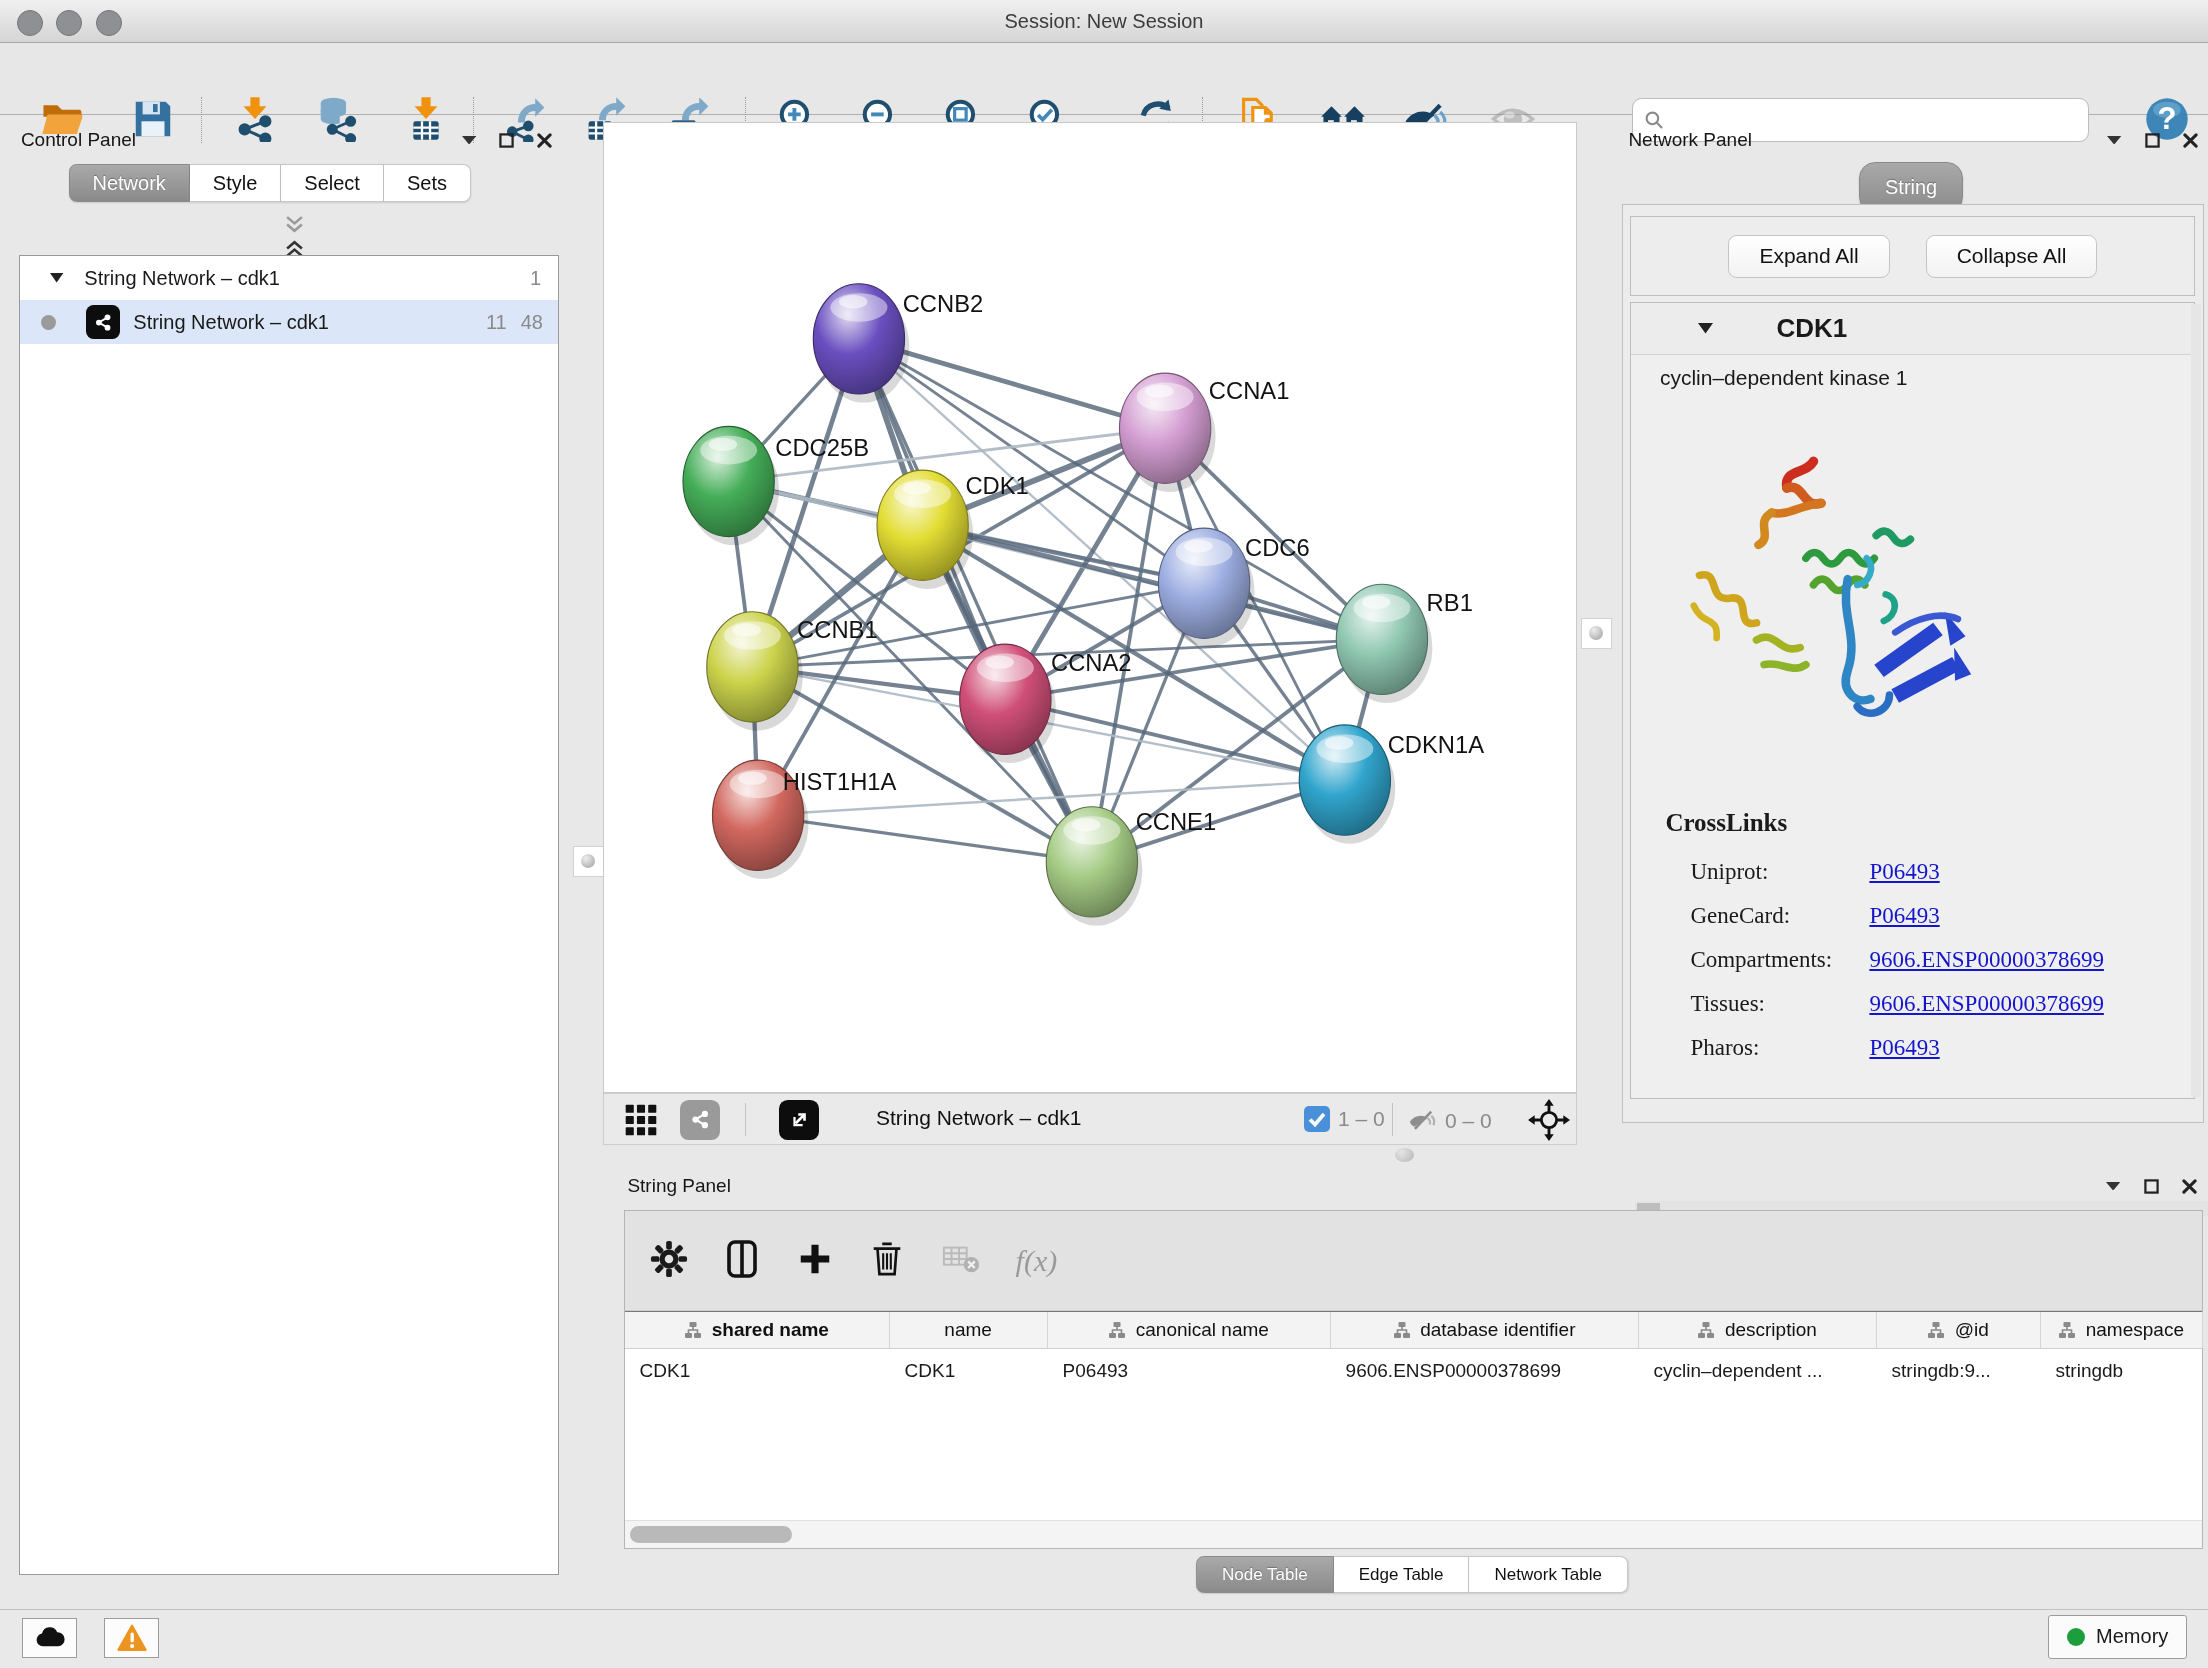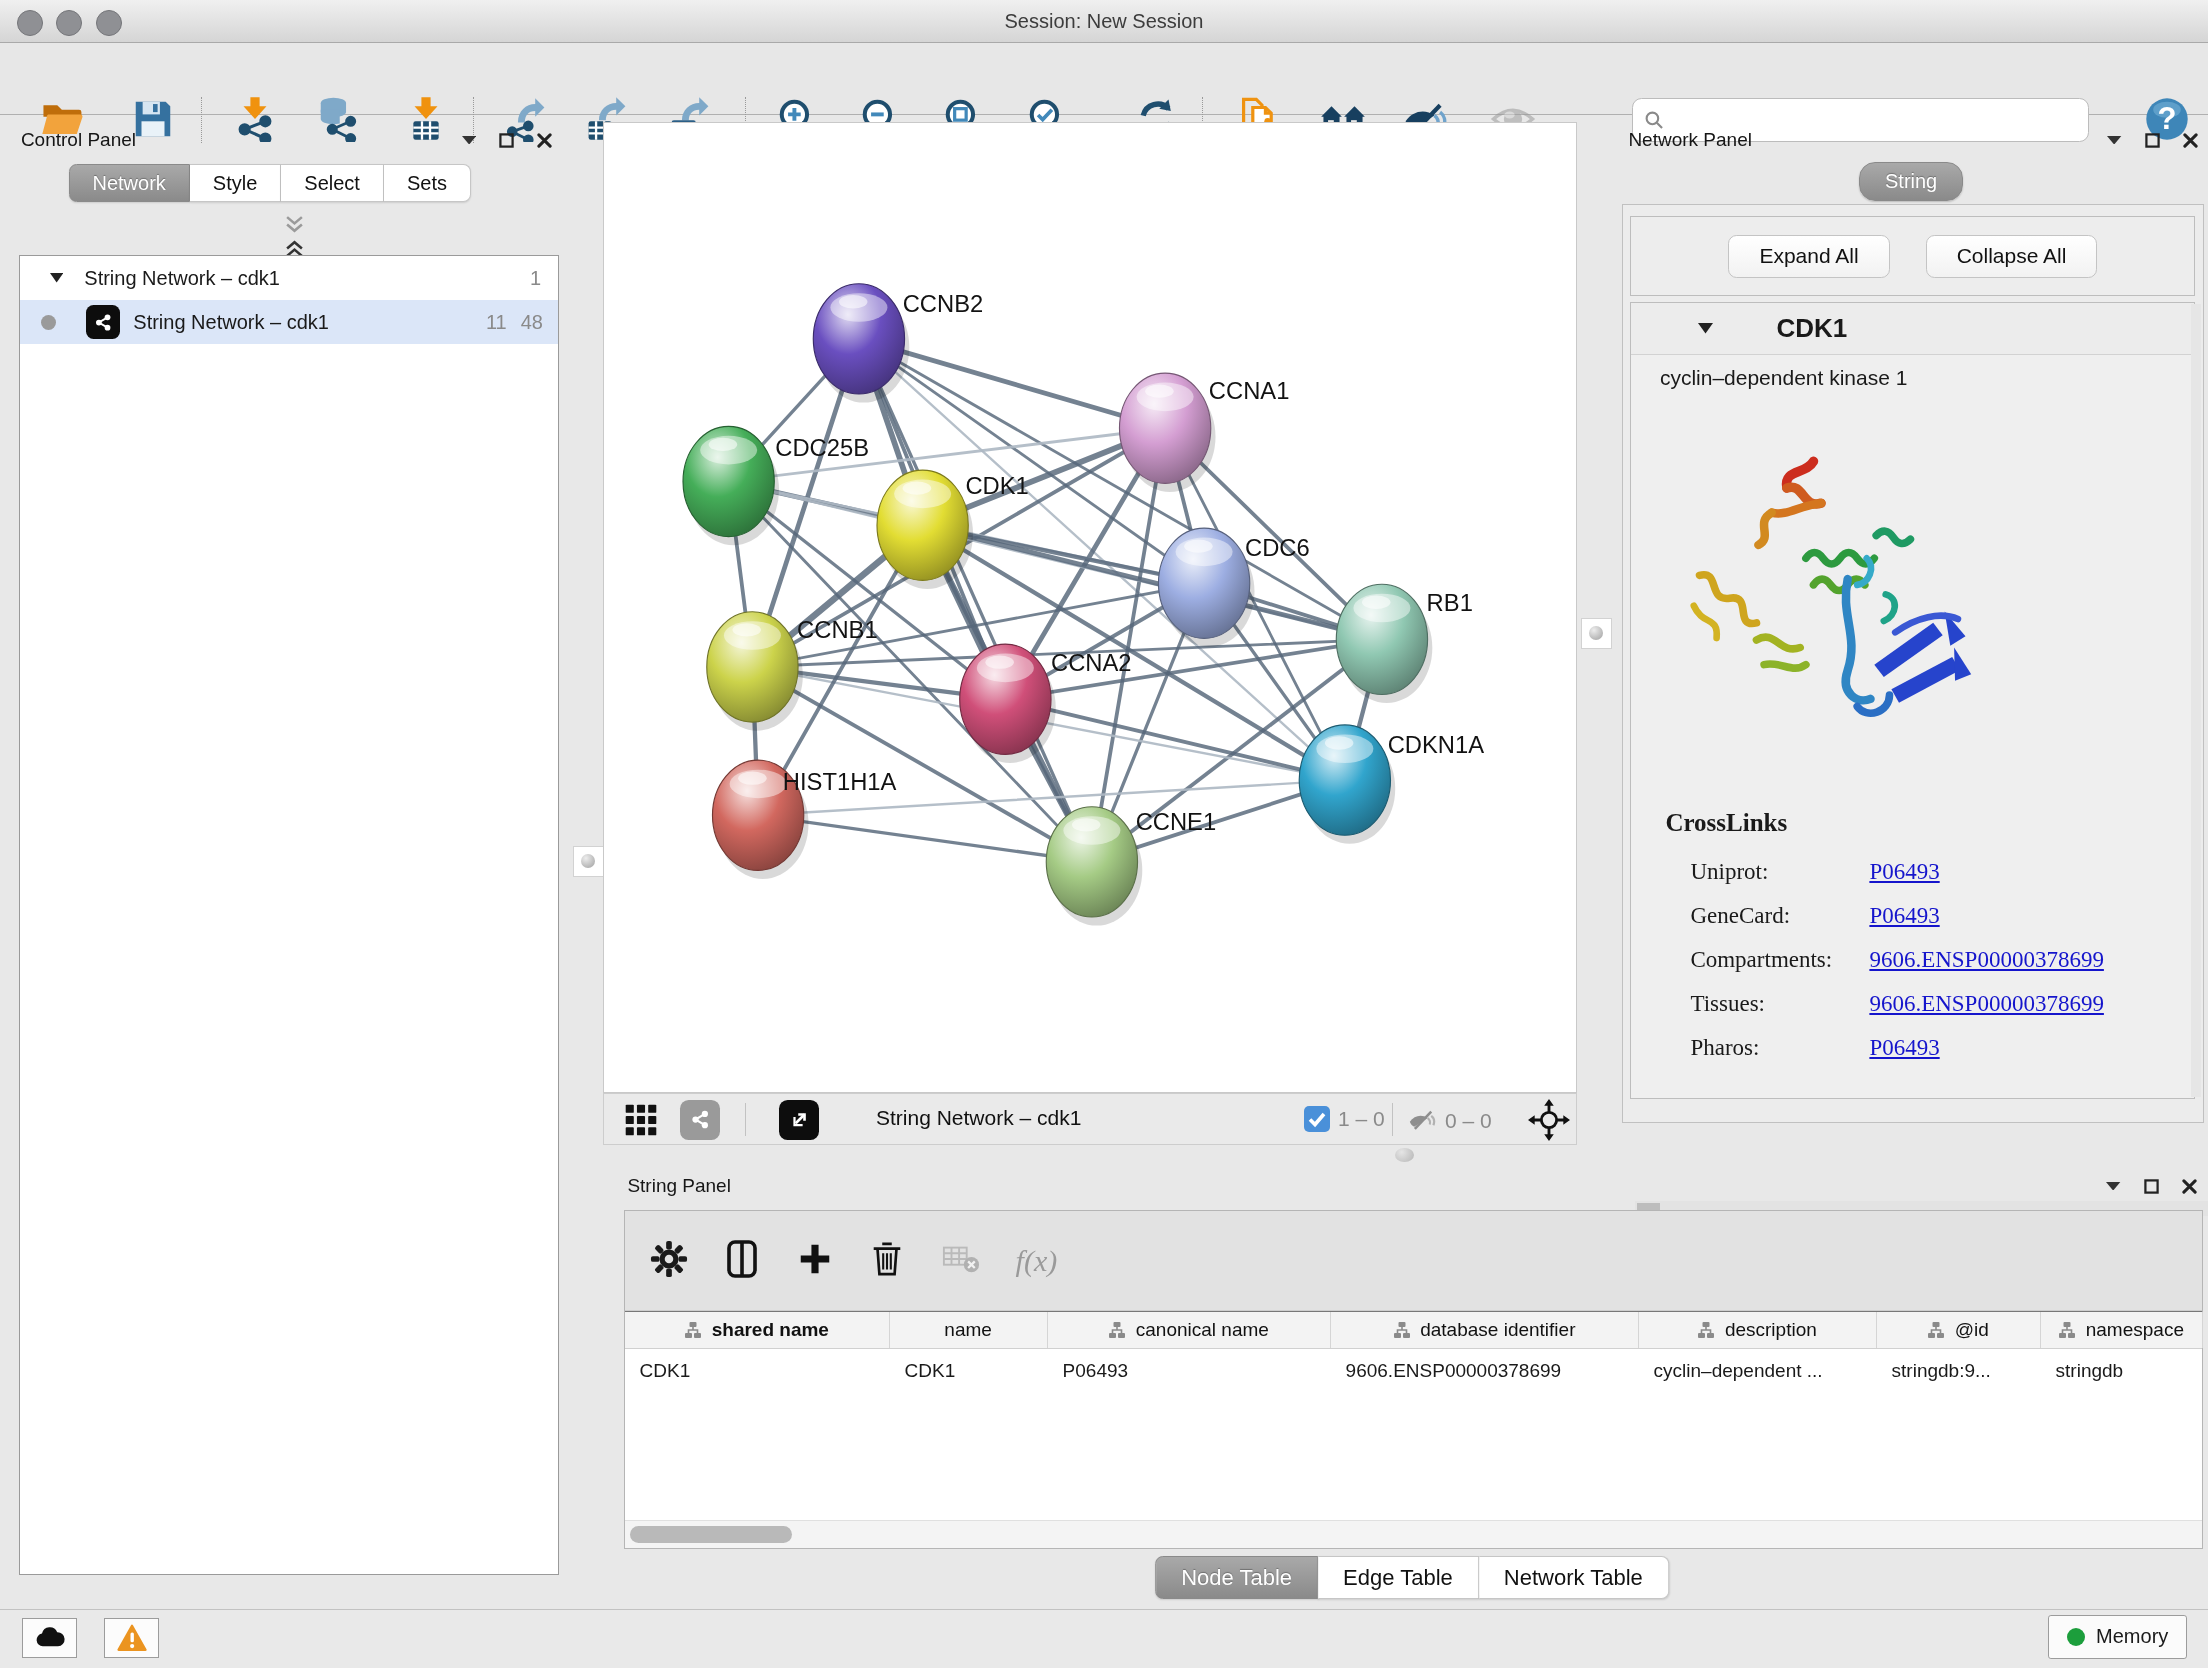"String" #rp-tab { padding: 7px 25px -> 13px 25px }
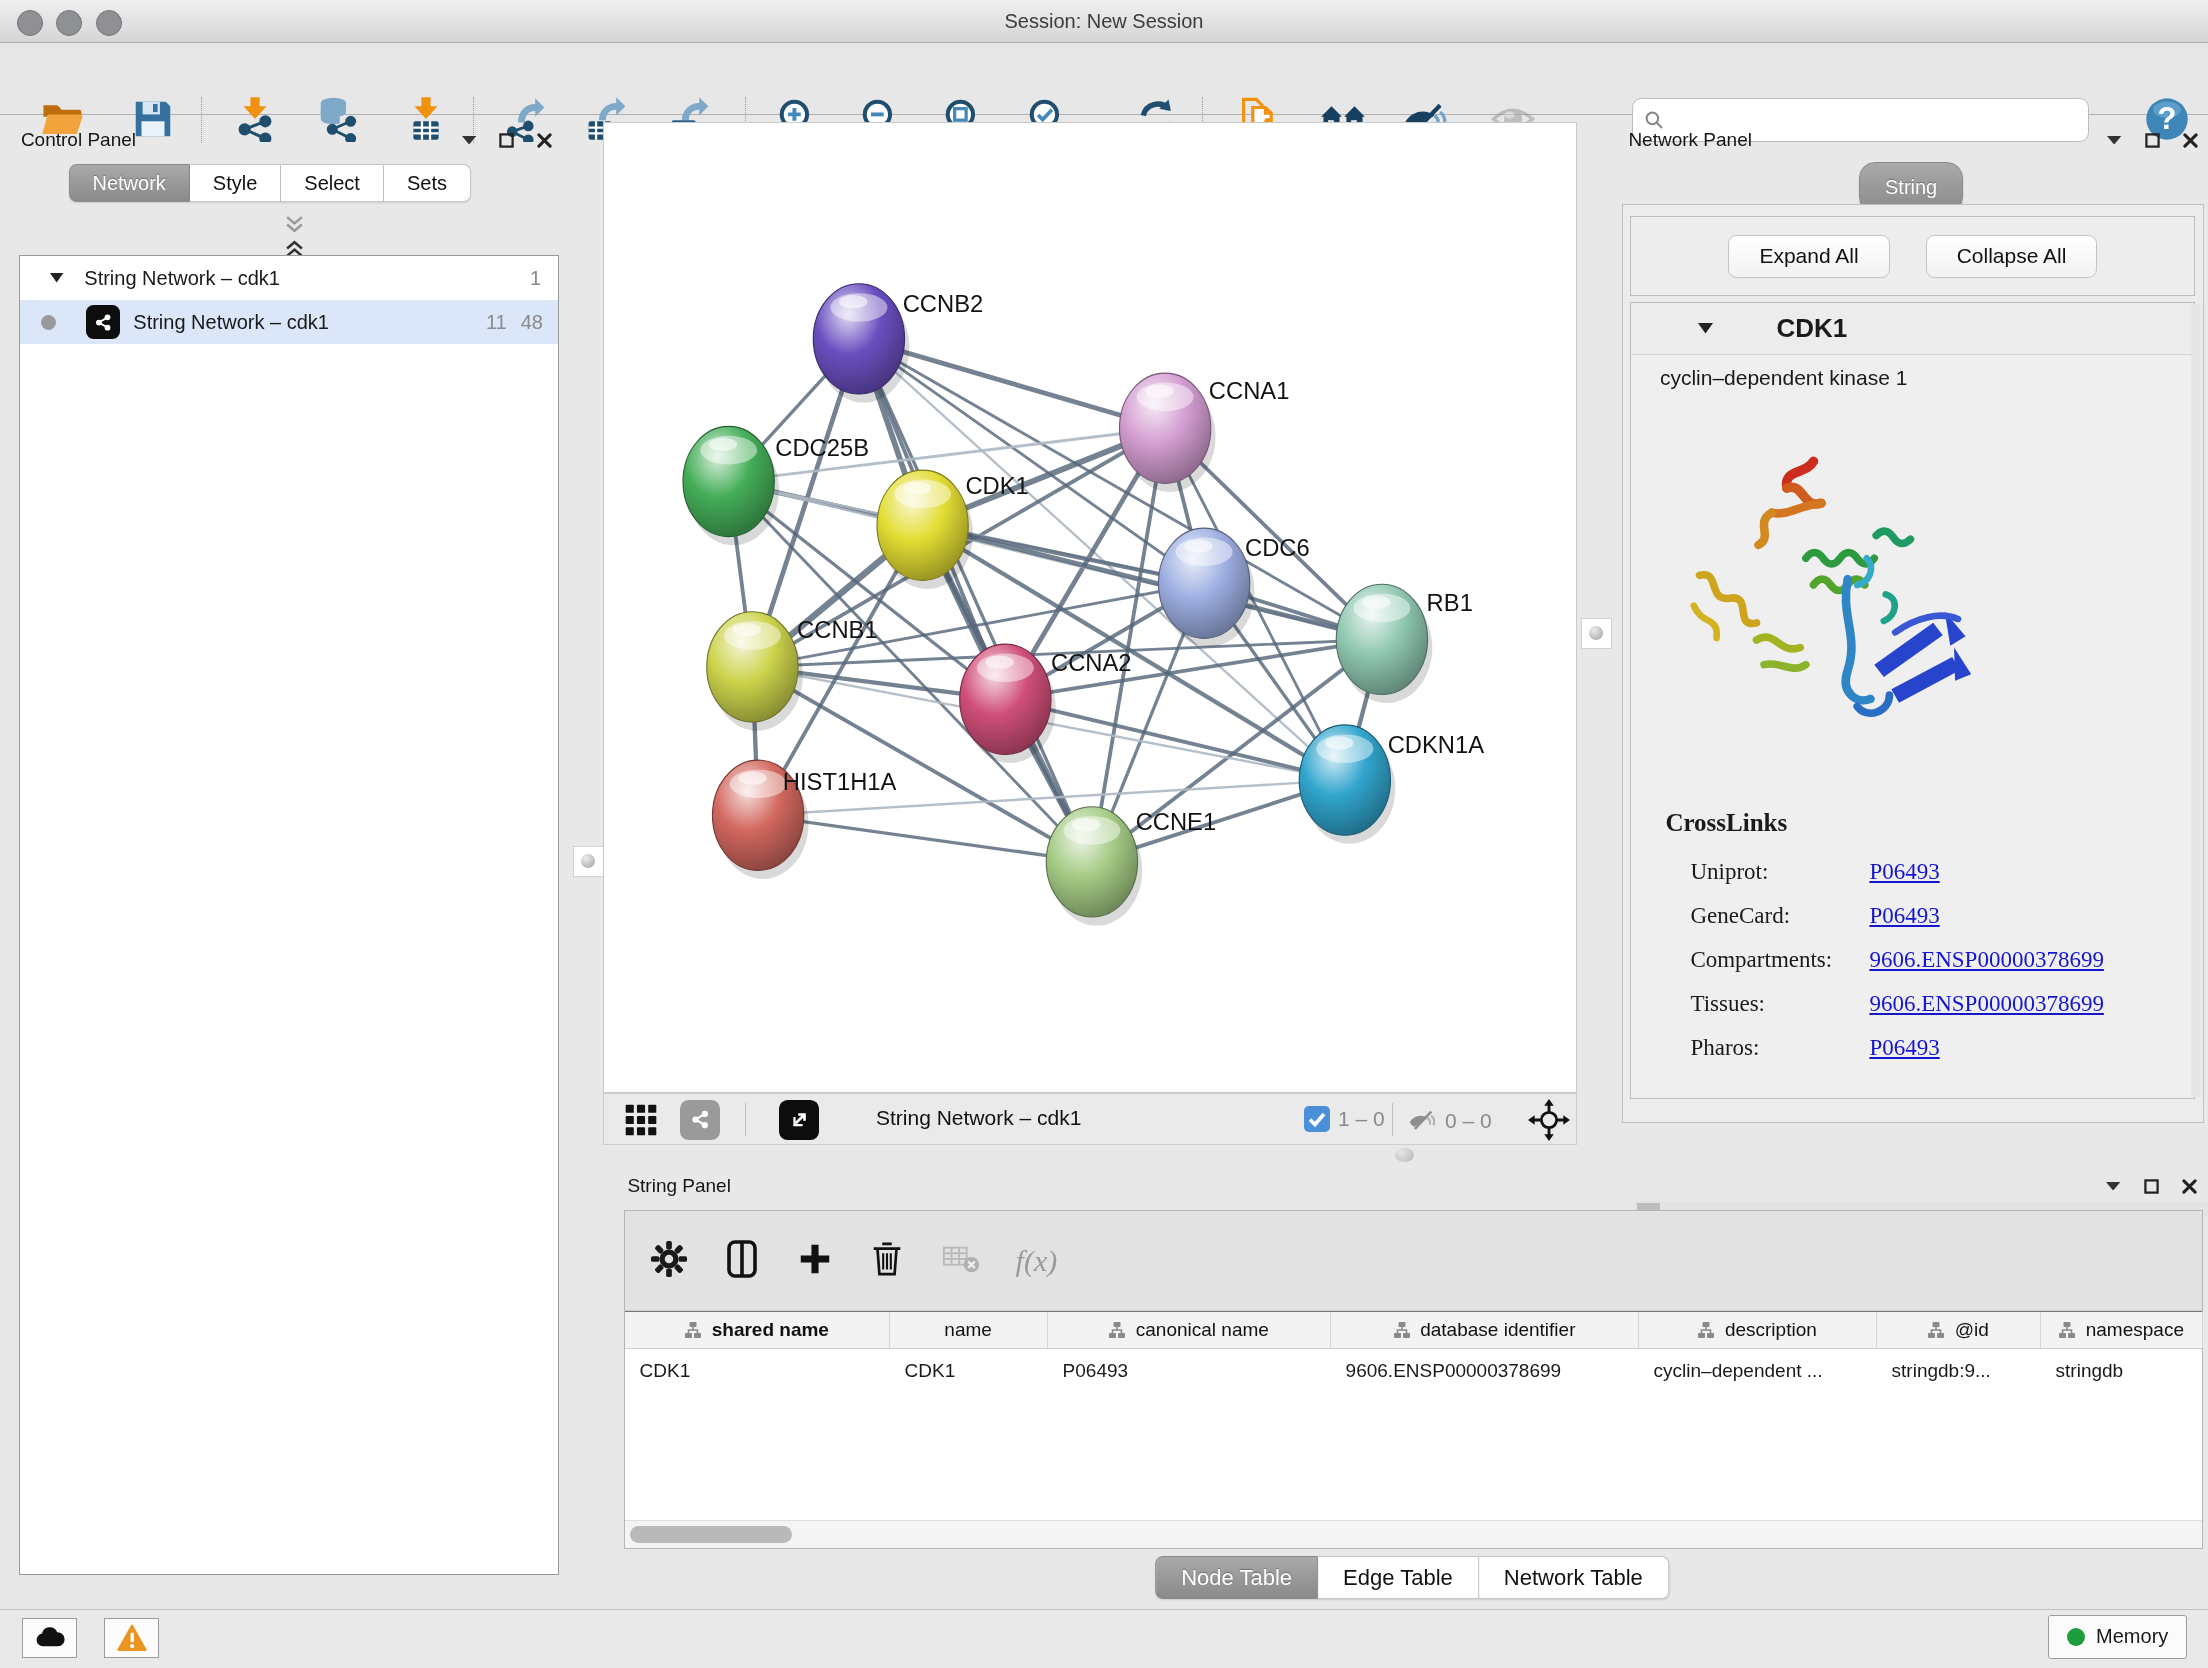"Node Table" #tp-tabs .seg { font-size: 22px -> 17px }
